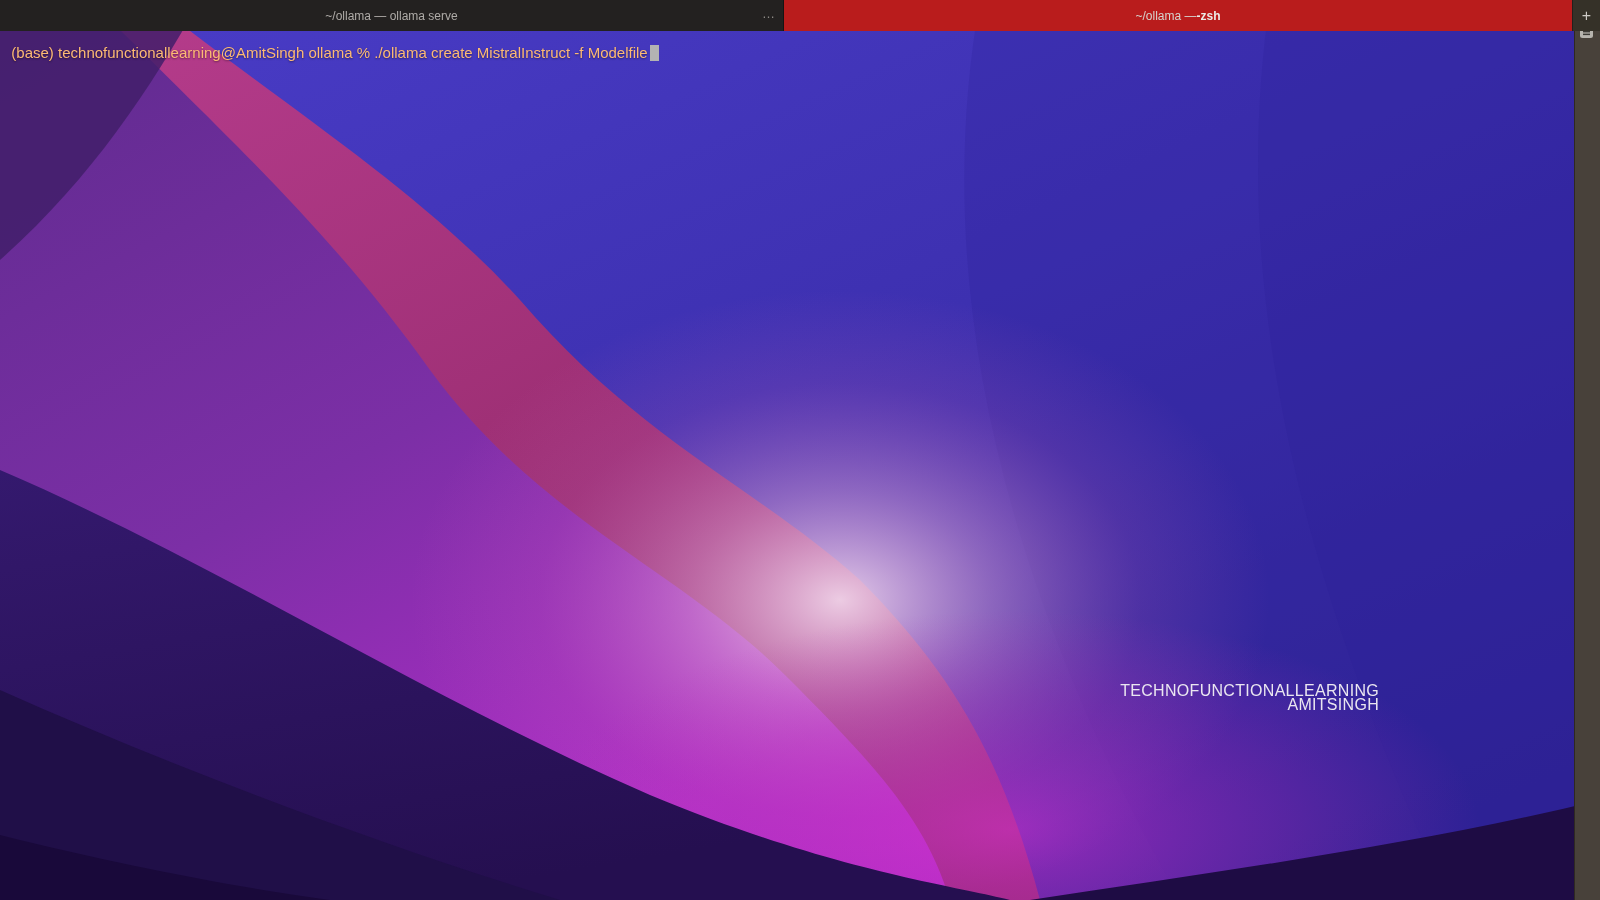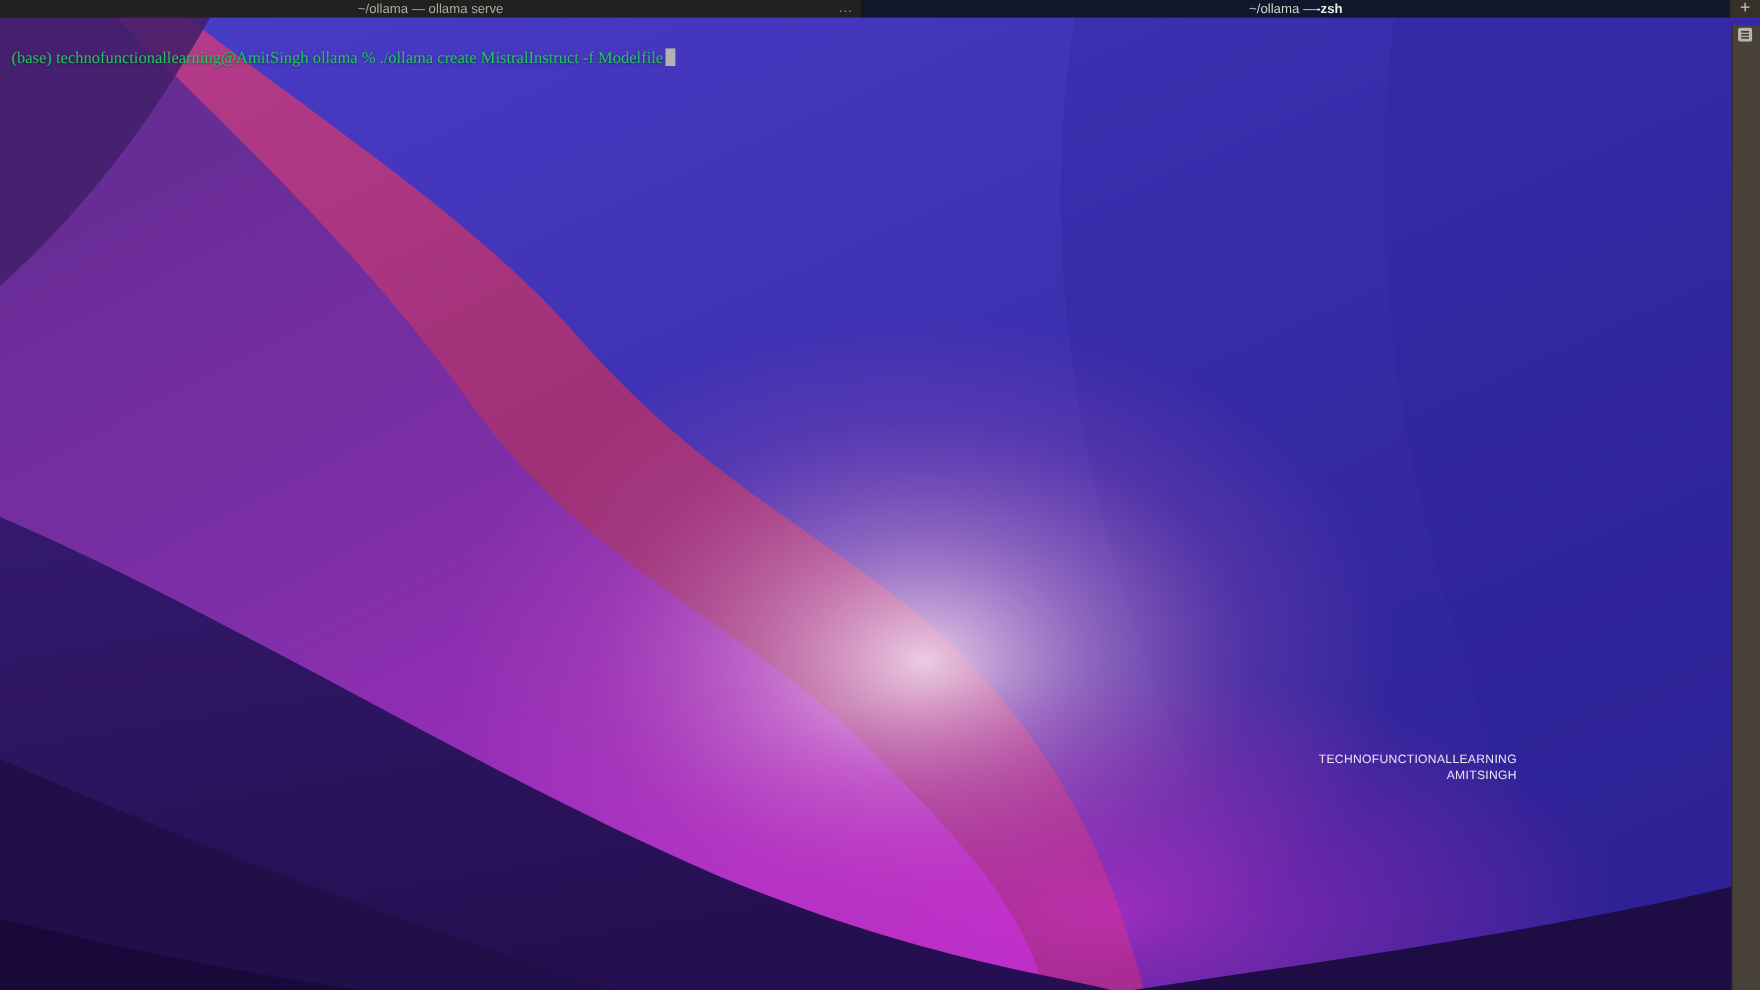"~/ollama — ollama serve" .tabbar { height: 16px -> 31px }
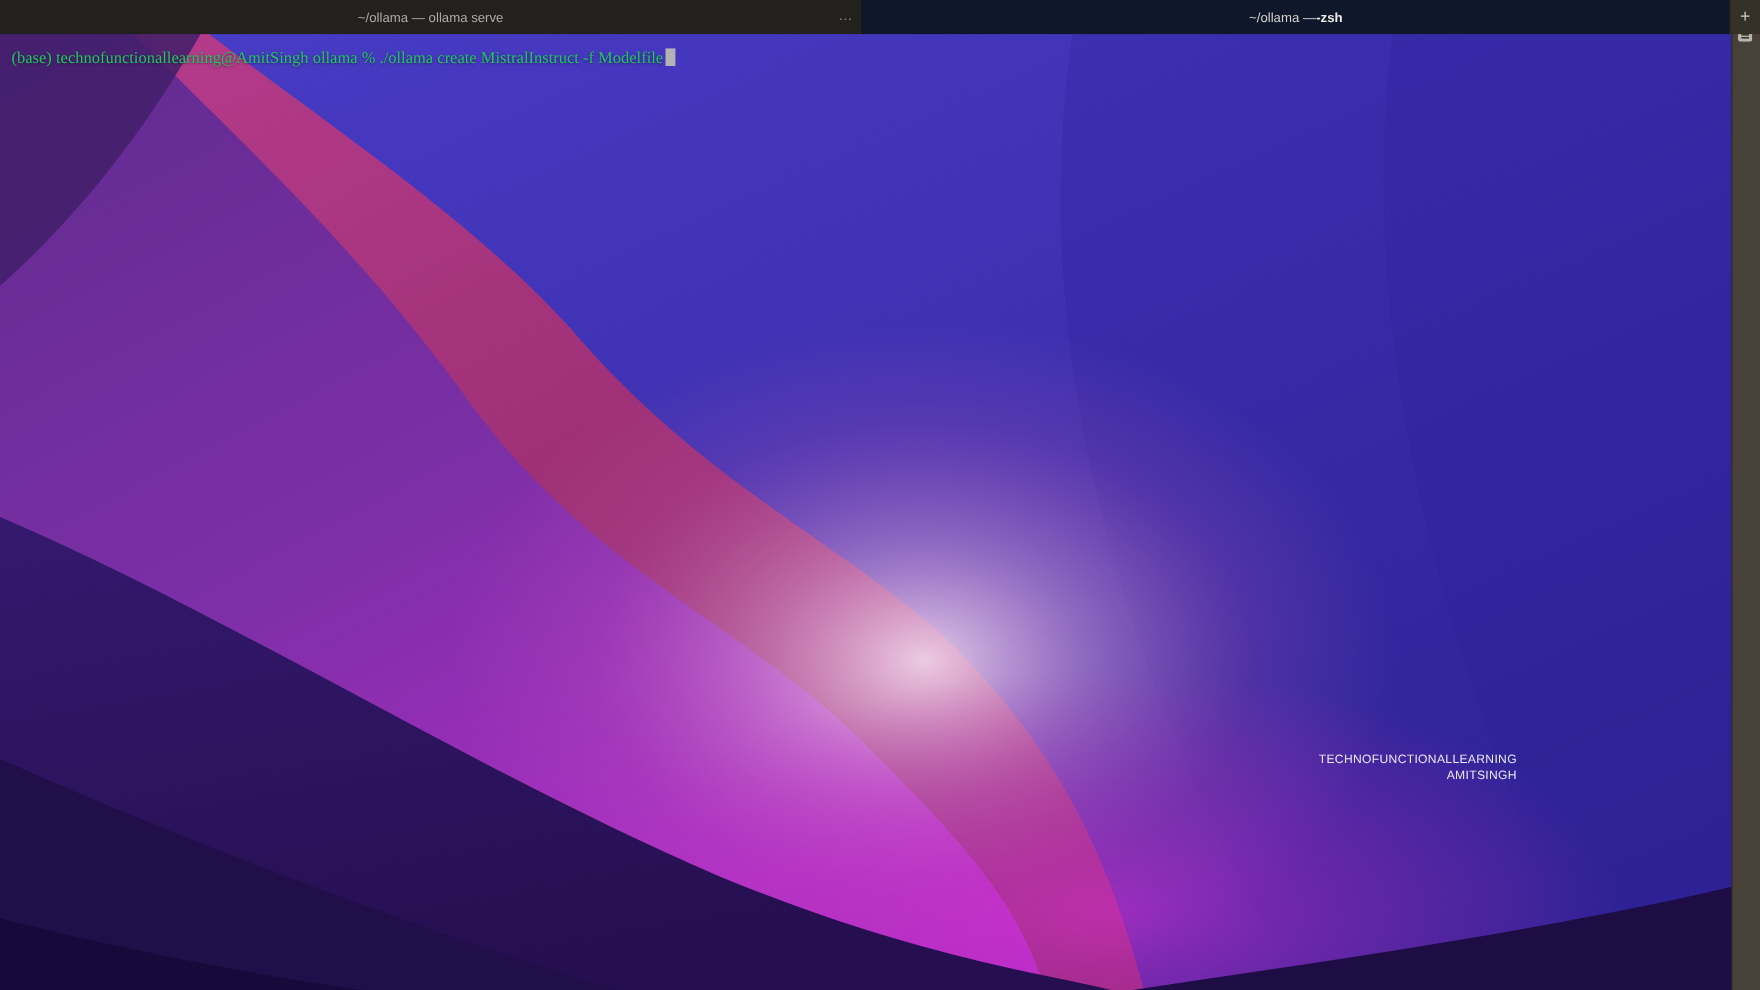"~/ollama —" .tab-active { background: #0f172a -> #b91c1c }
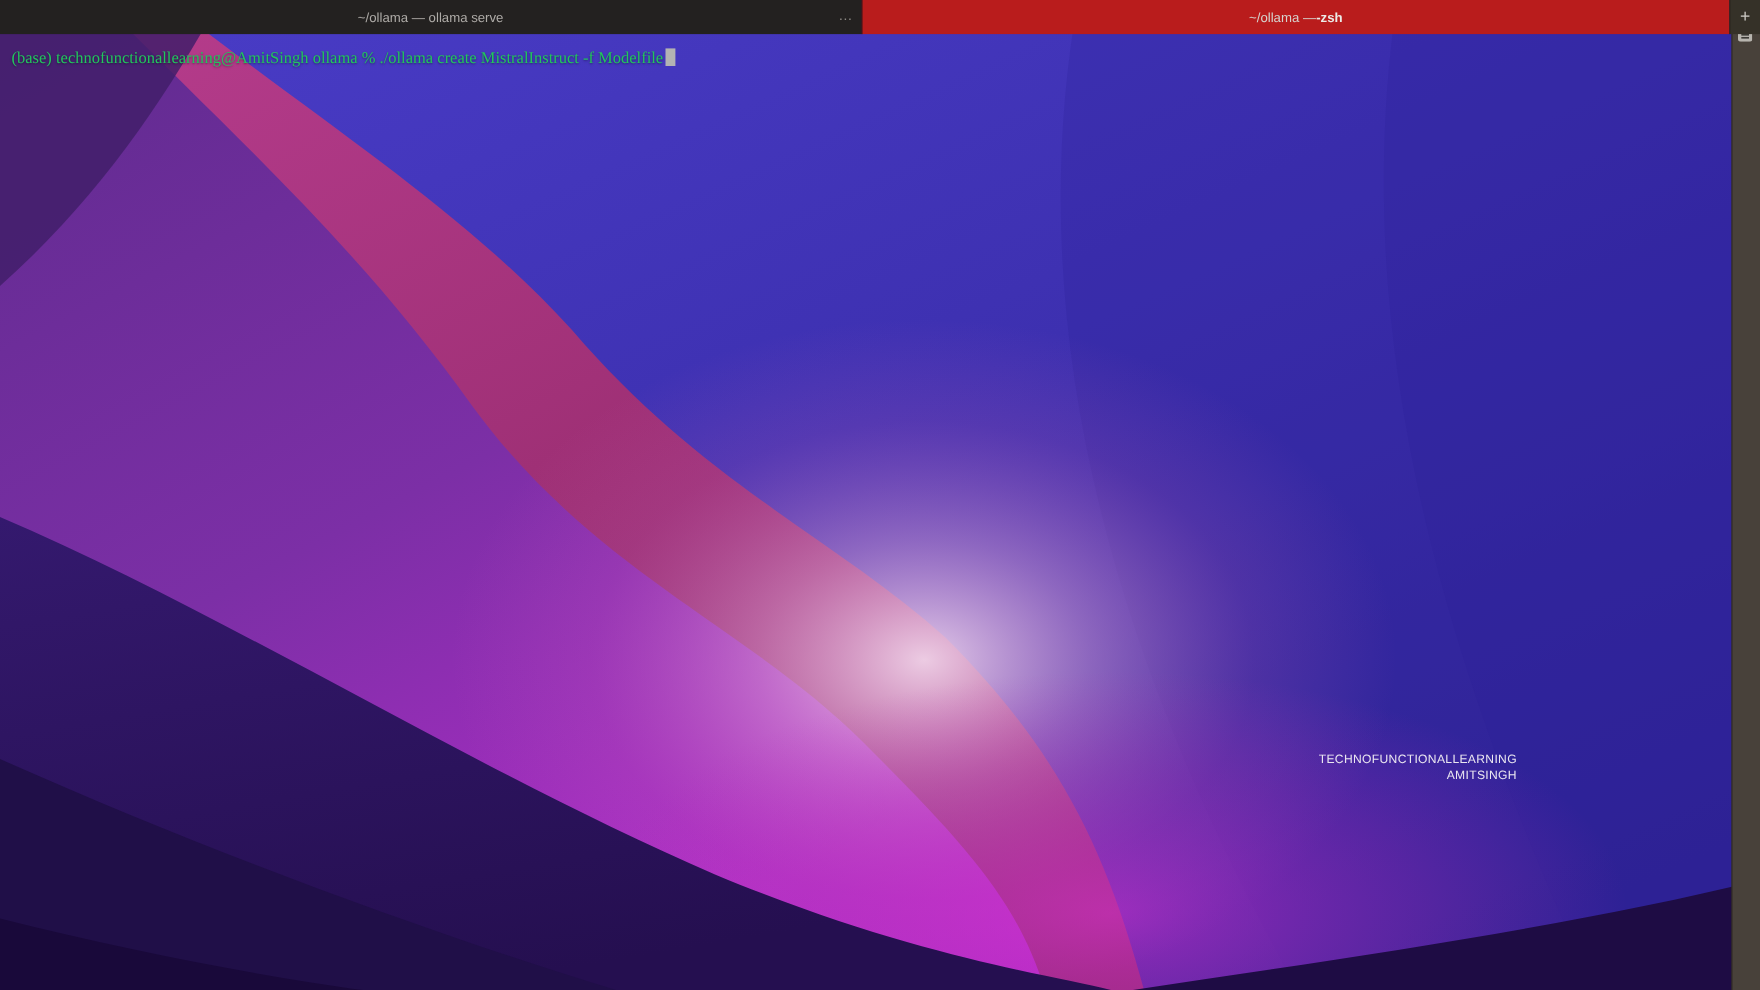"(base)" .termline { color: #22c55e -> #fdba74; font-family: Liberation Serif, serif -> Liberation Sans, sans-serif }
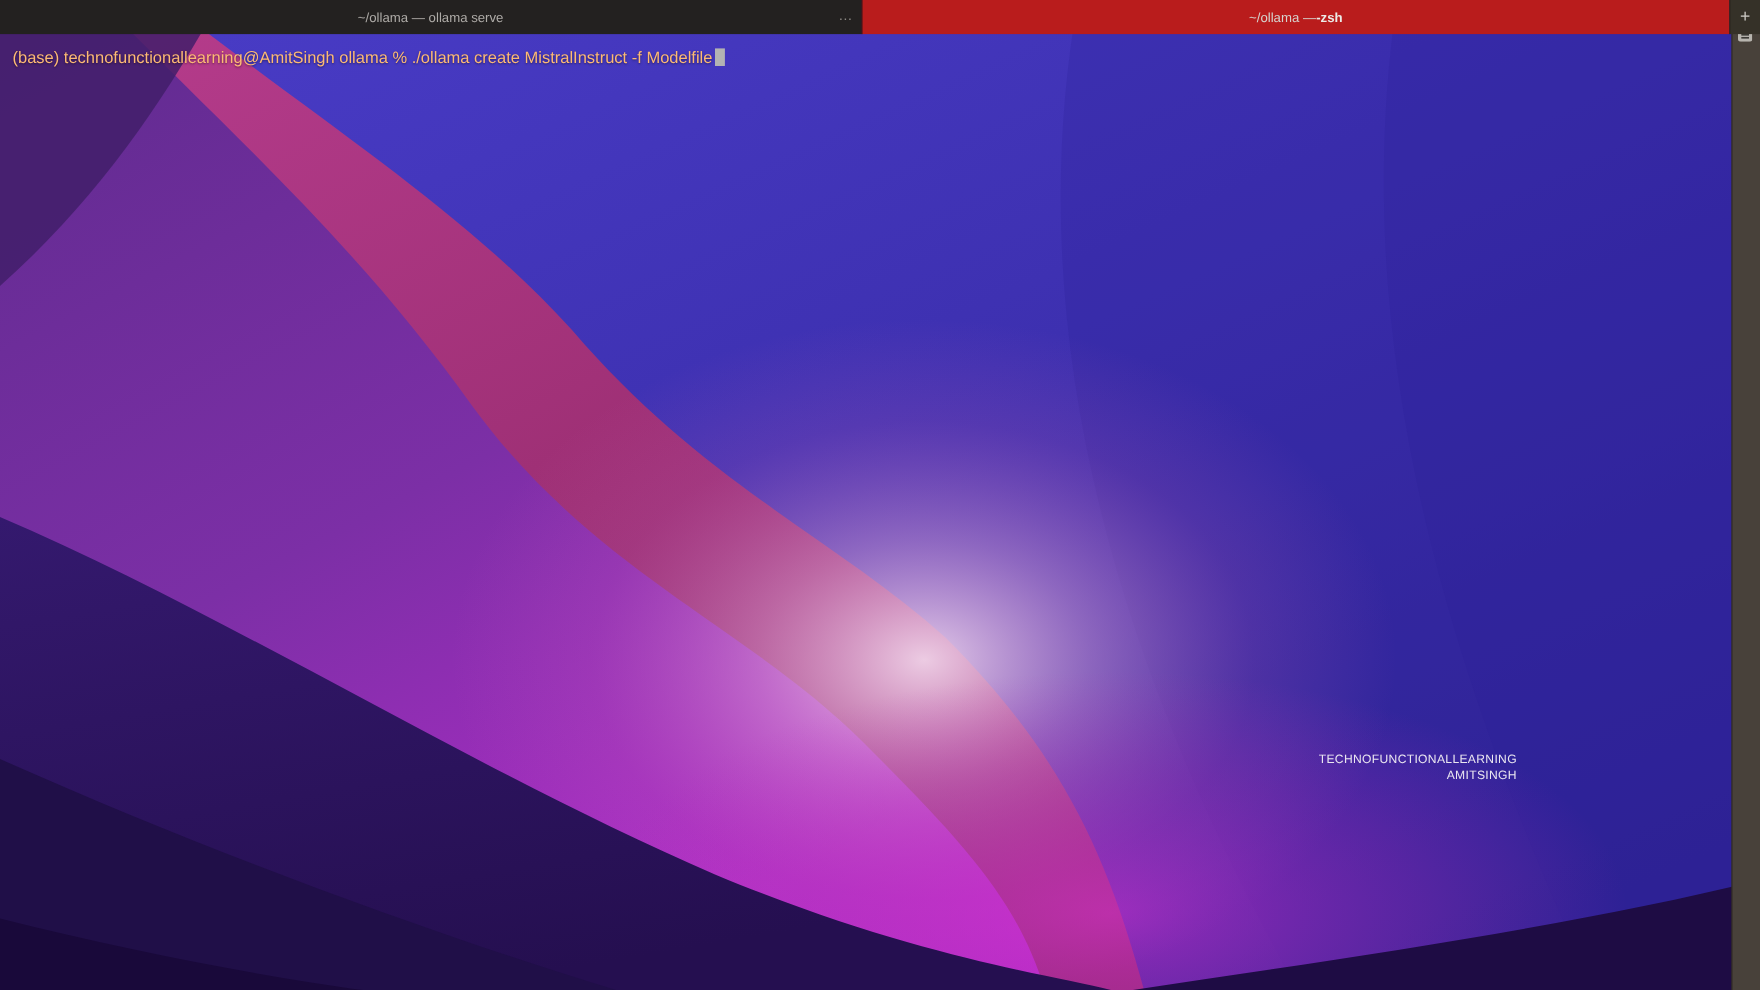"TECHNOFUNCTIONALLEARNING" .watermark { font-size: 11px -> 16px }
